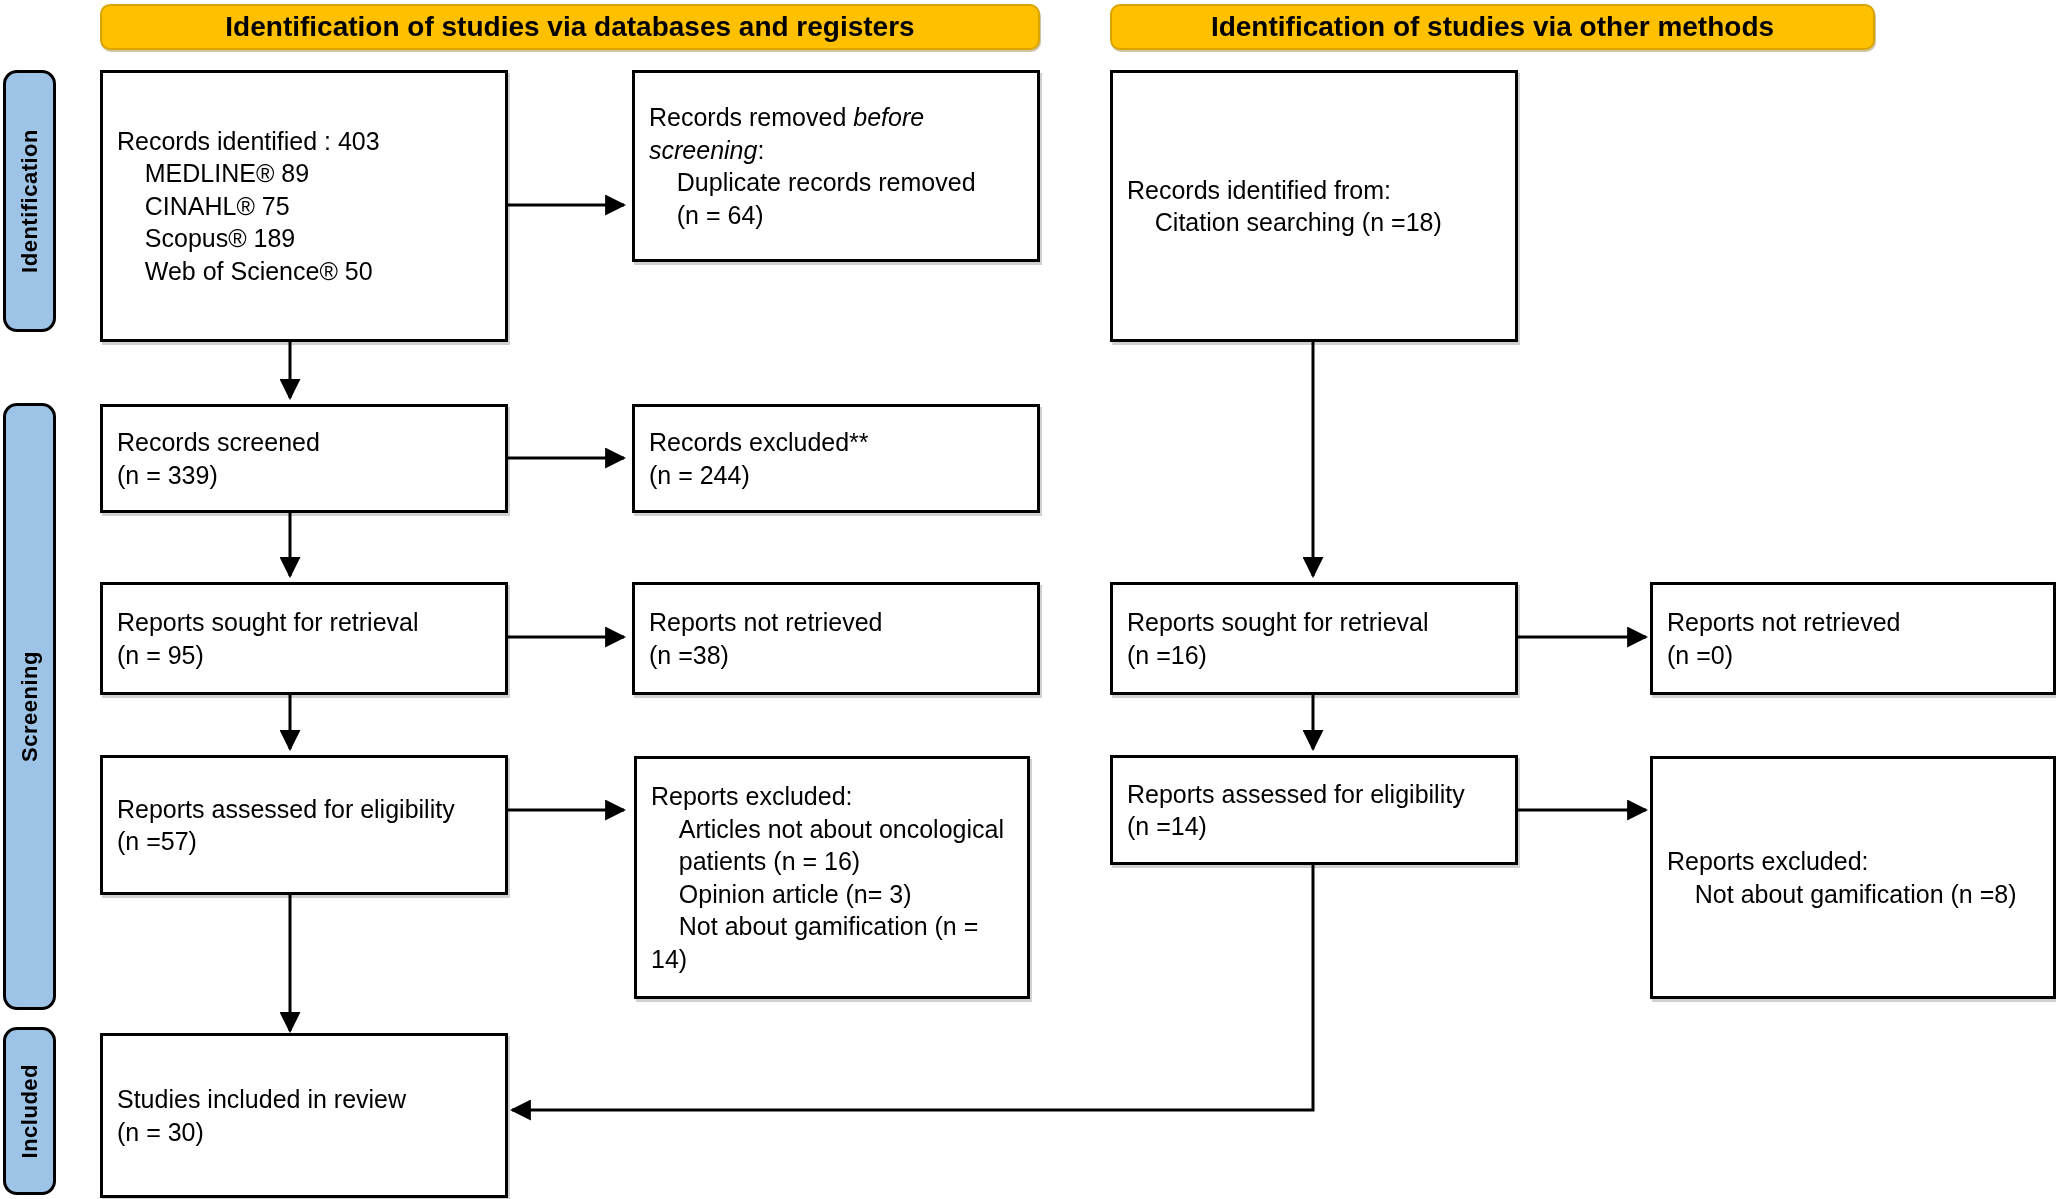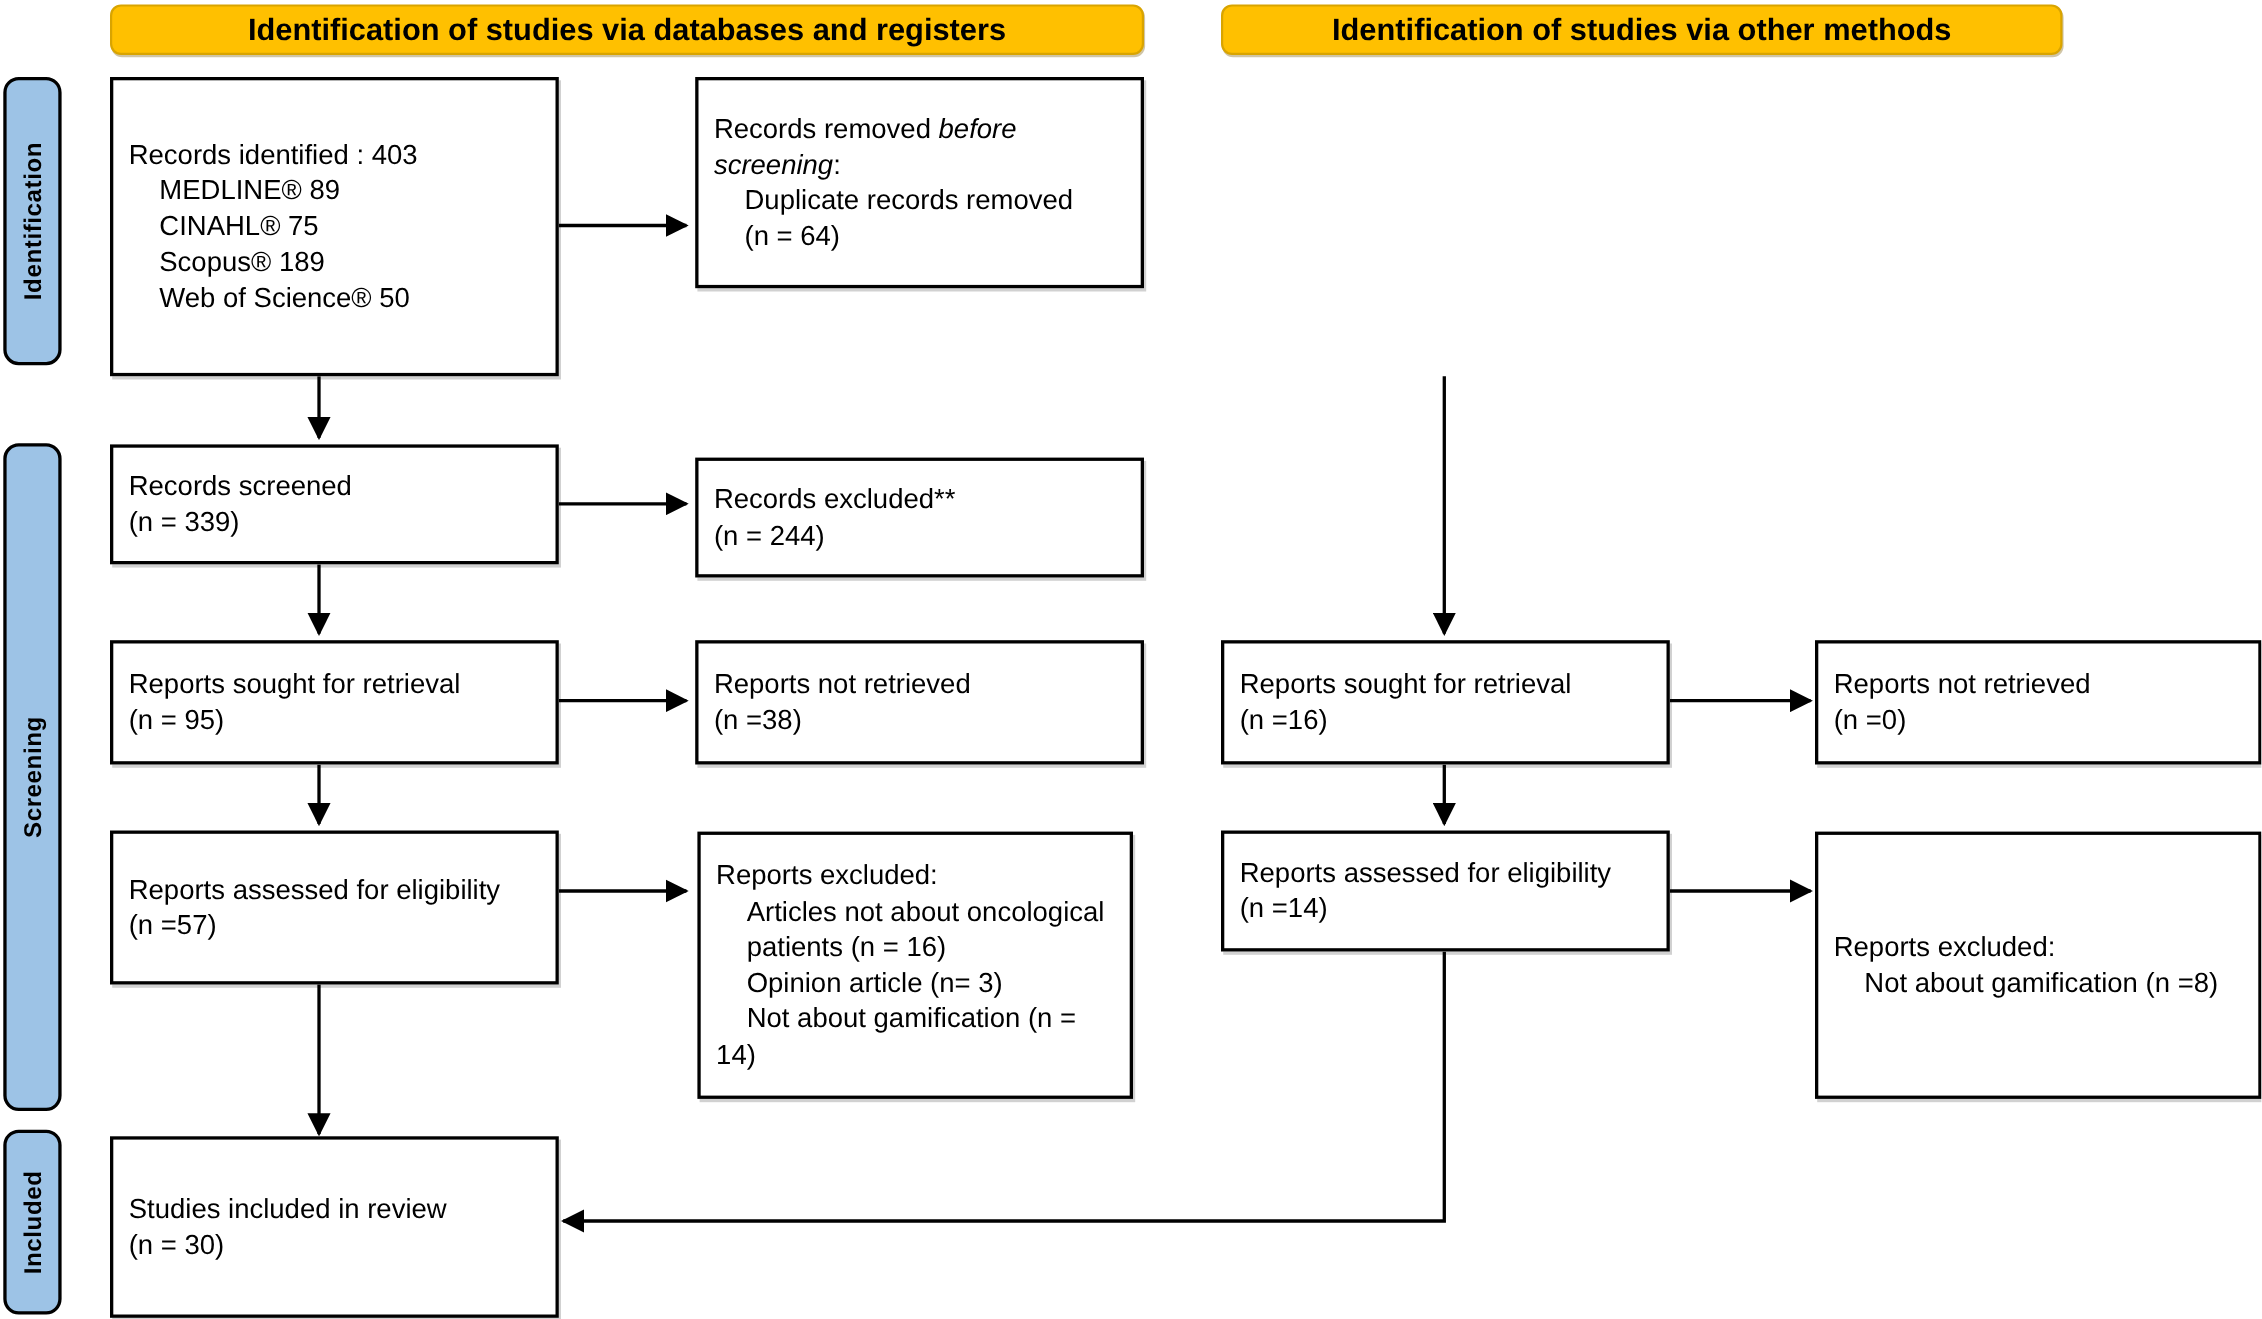"Records identified from: Citation" div.flow-box { html: none -> <div> <div><span>Records identified from:</span> <span> Citation searching (n =18)</span></div> </div> }
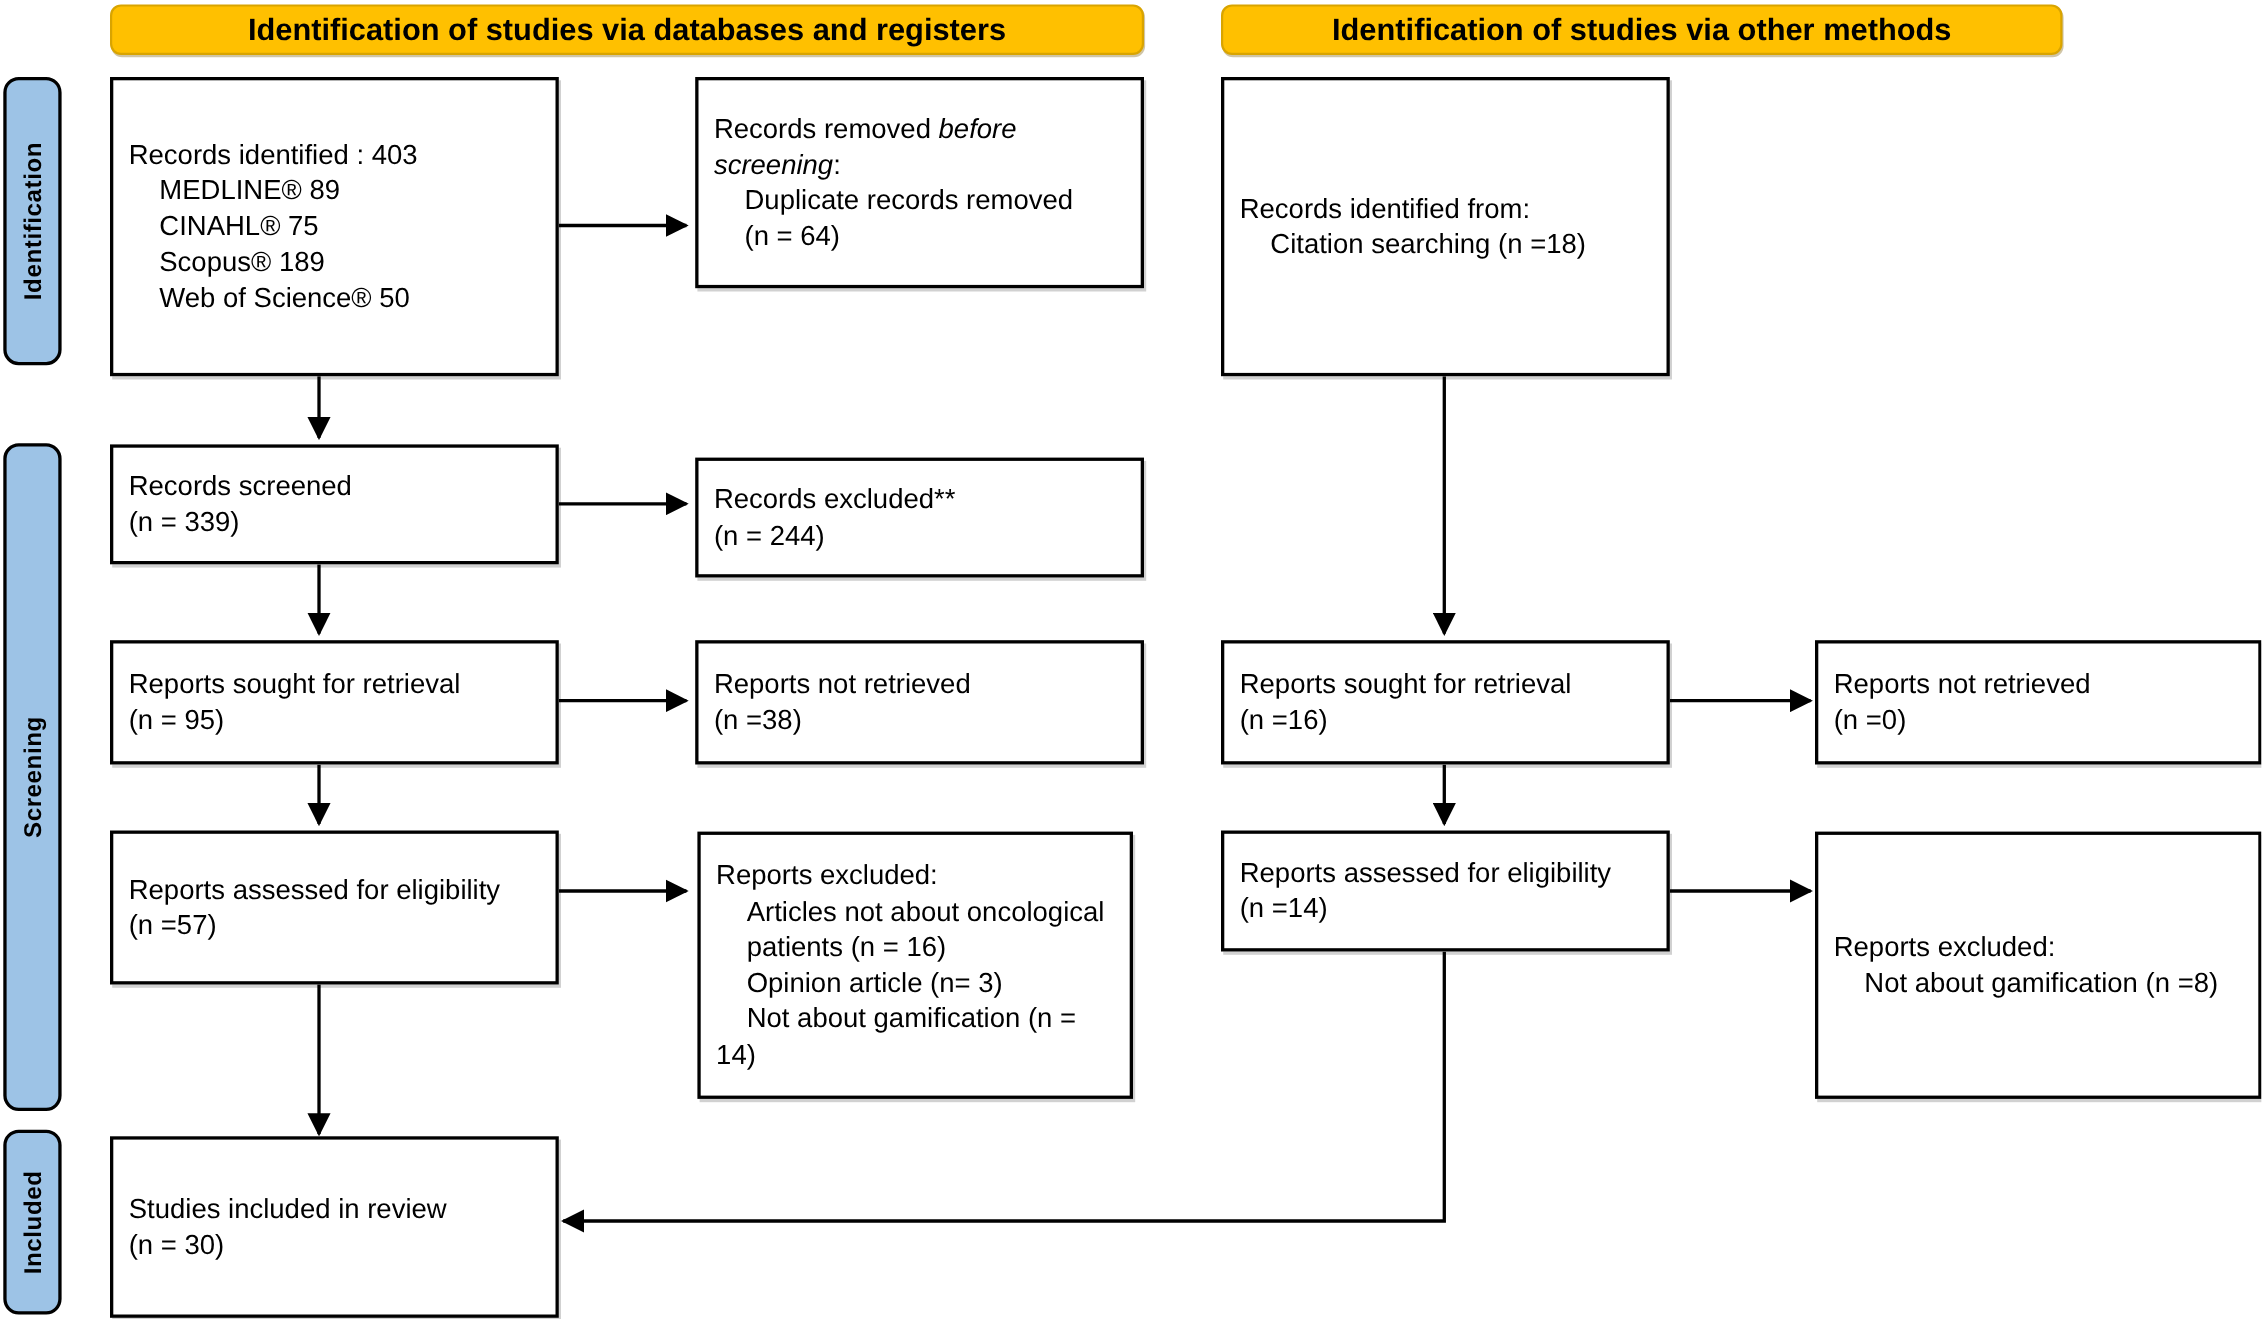"Records excluded** (n = 244)" div.flow-box { top: 416px -> 404px }
